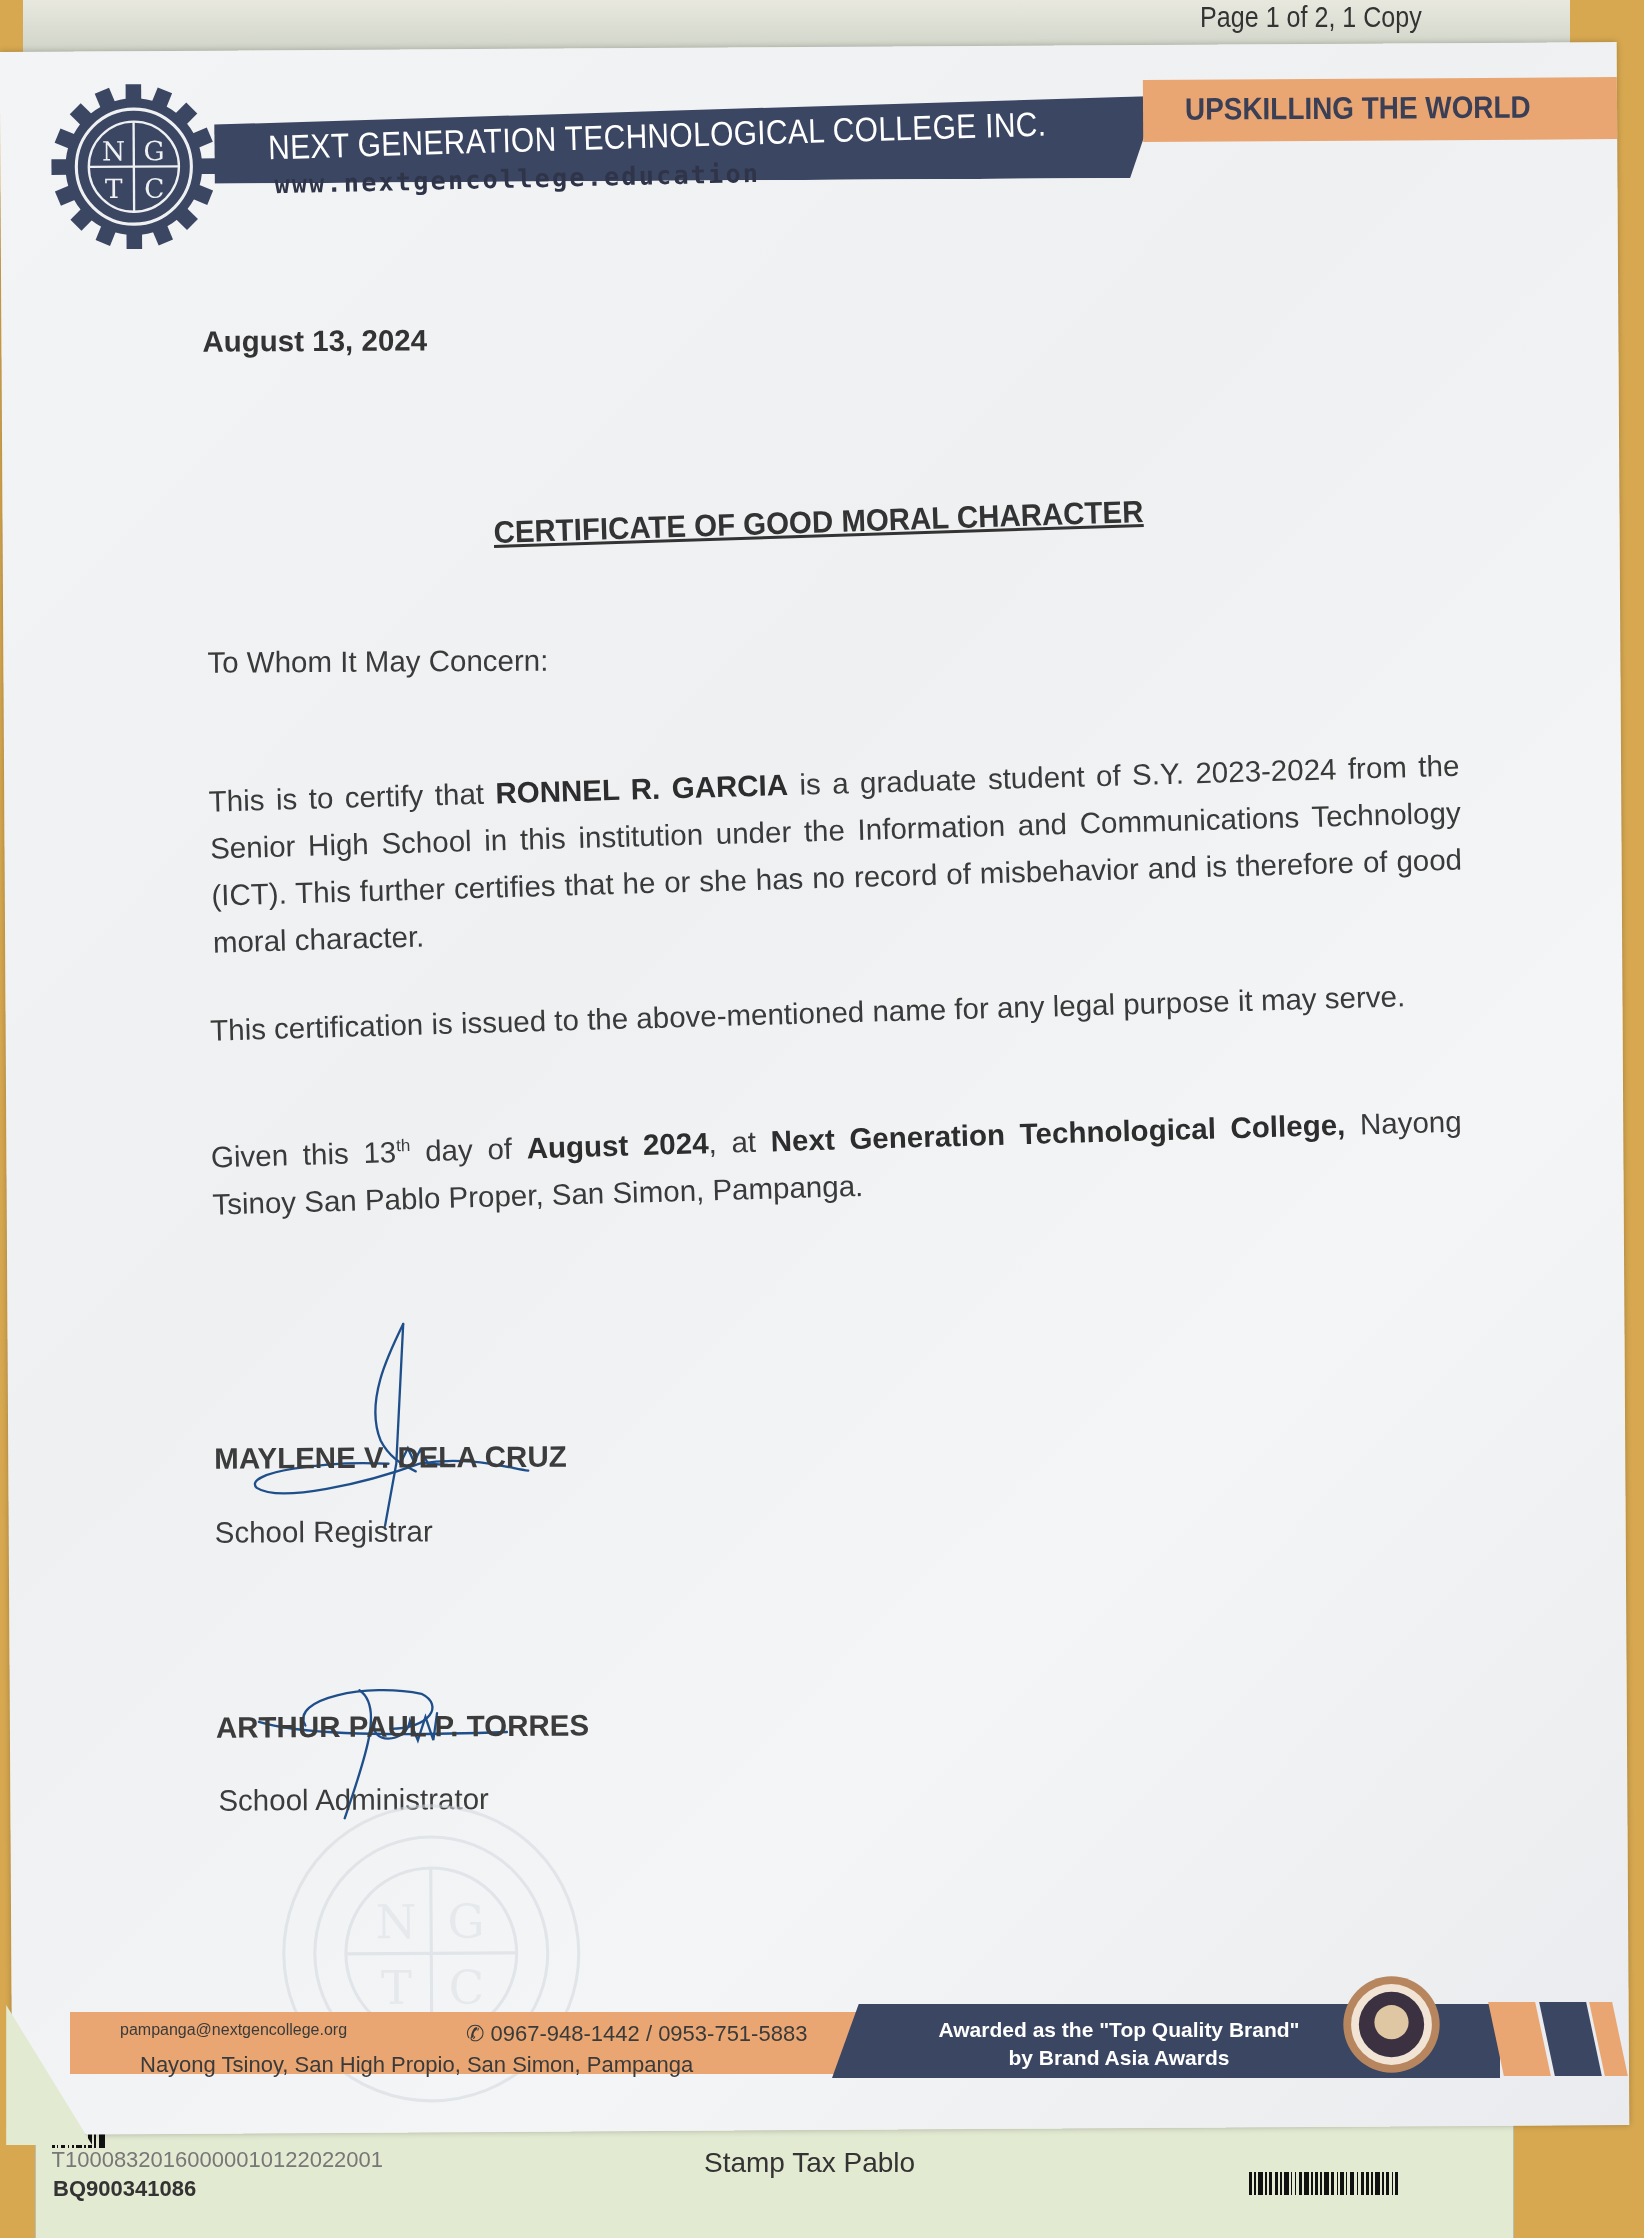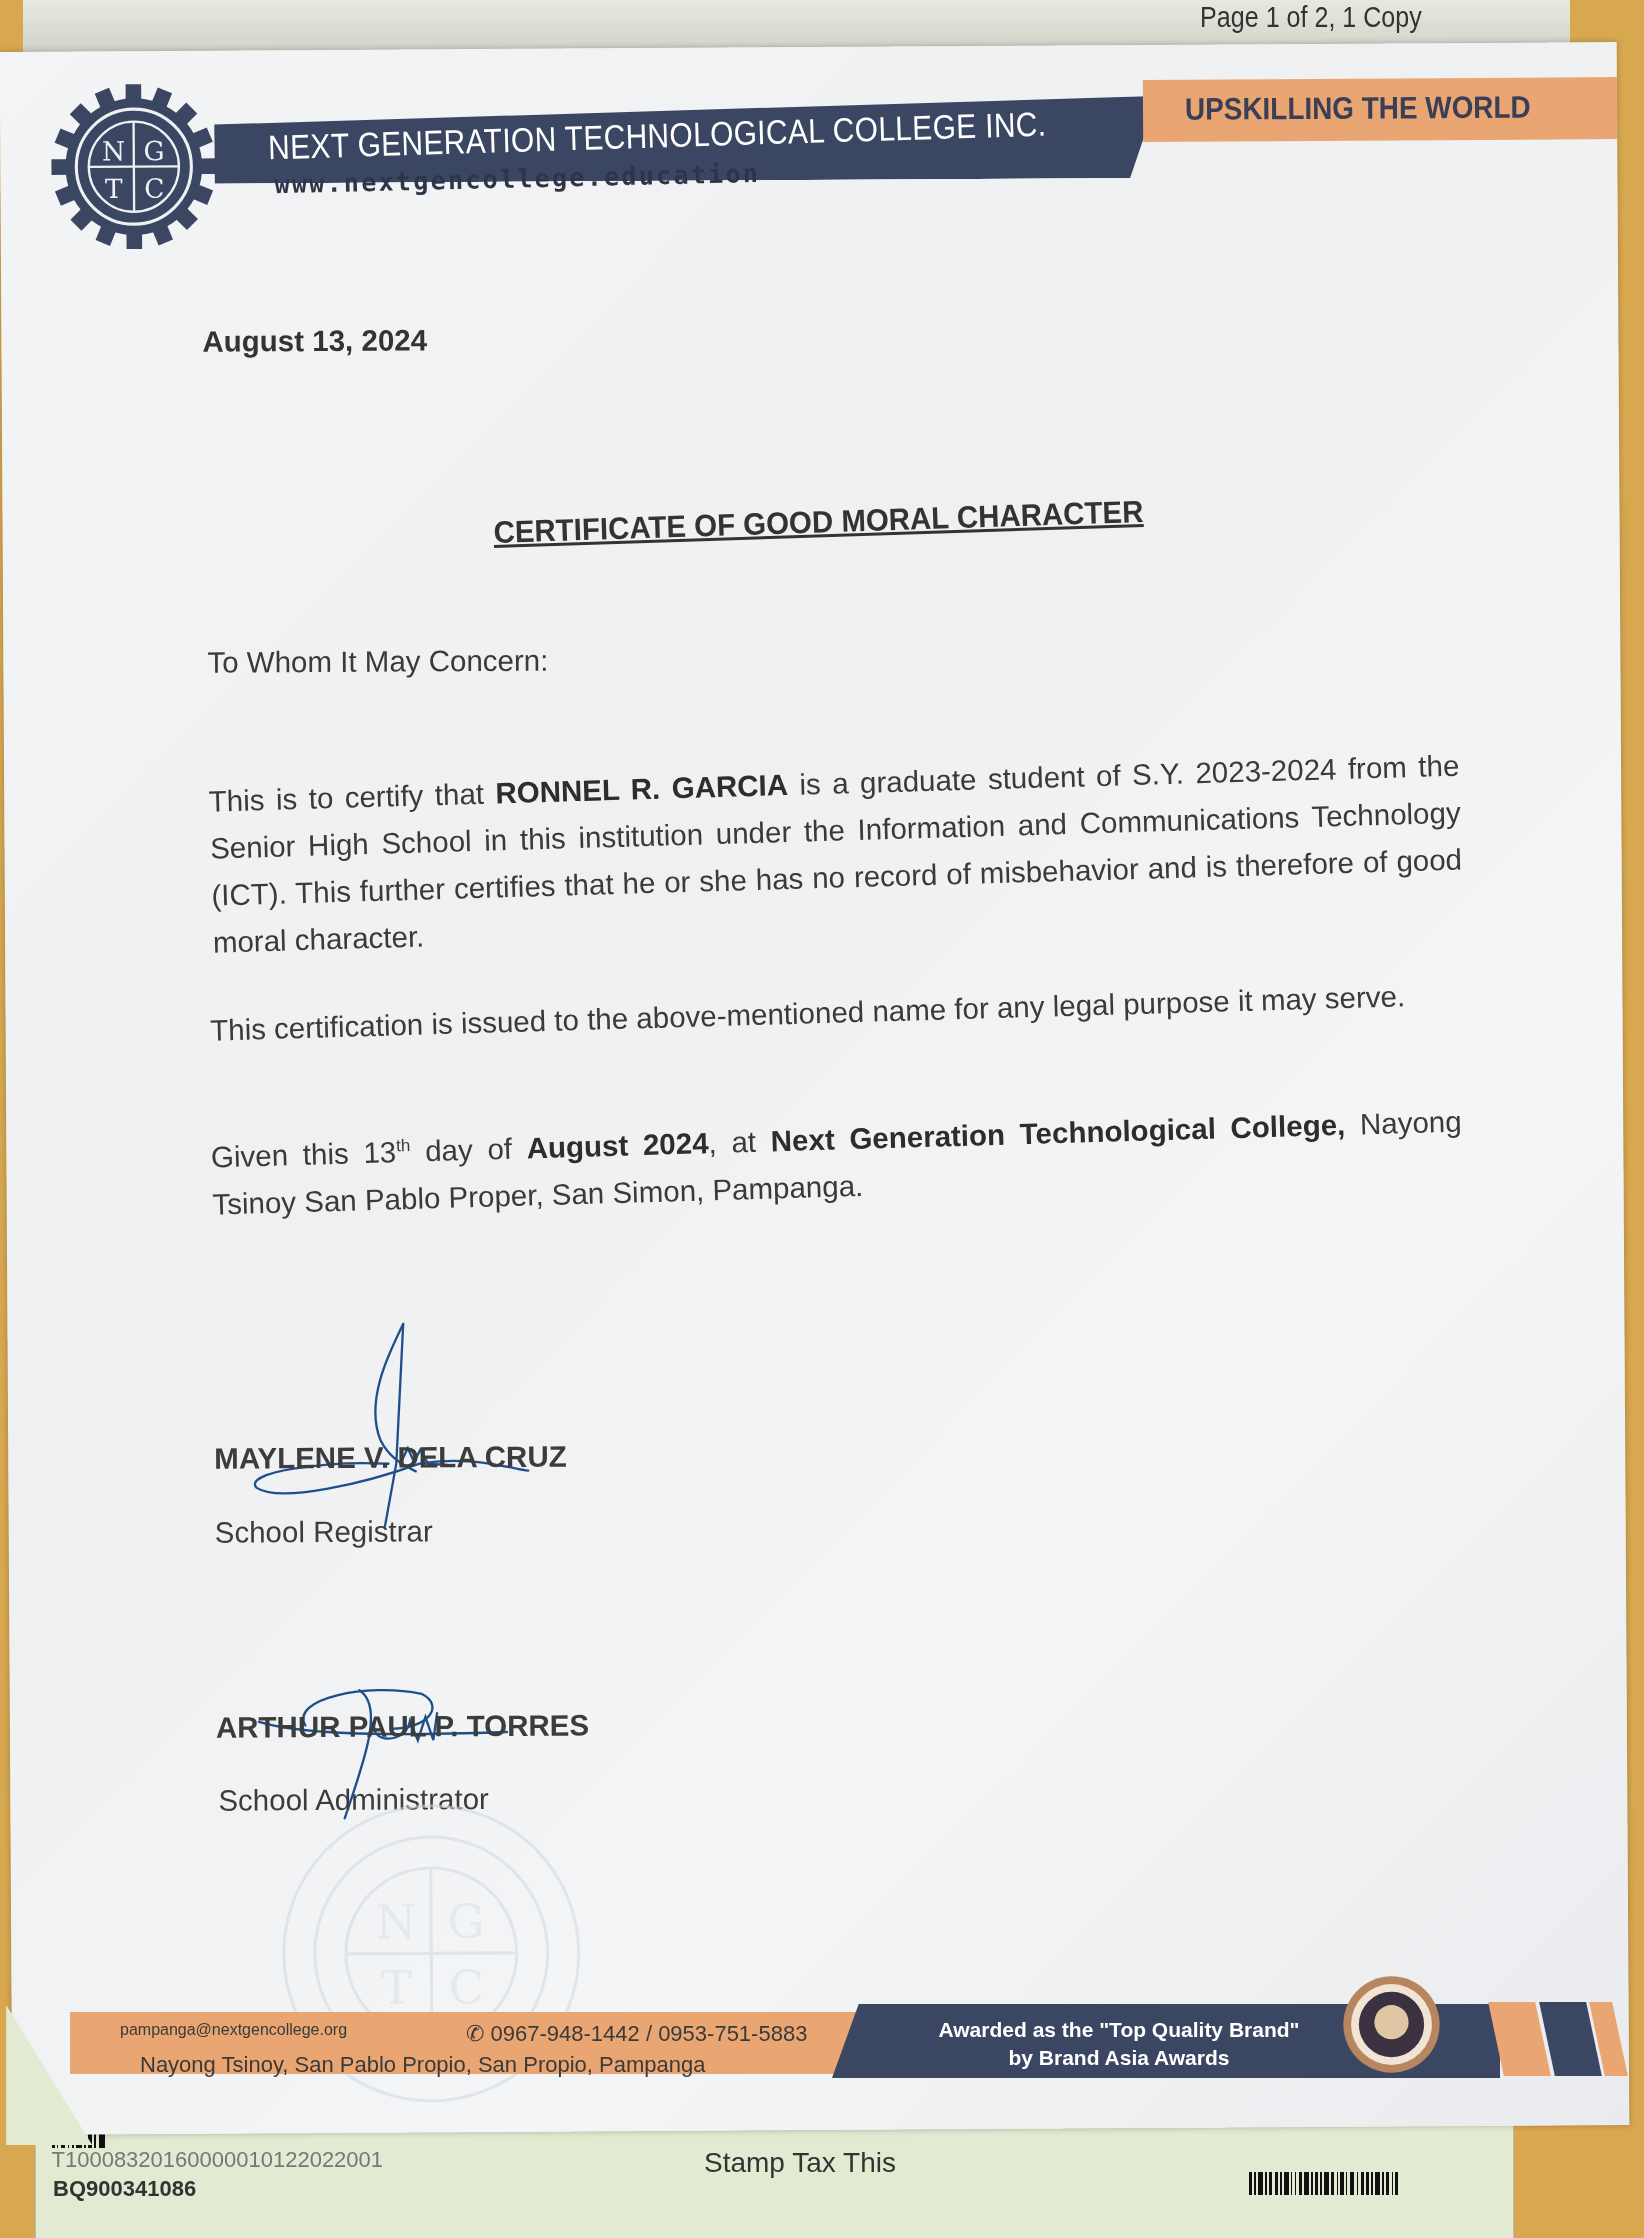"Nayong Tsinoy, San Pablo Propio," span.footer-address { text: Pablo Propio, San Propio -> High Propio, San Simon }
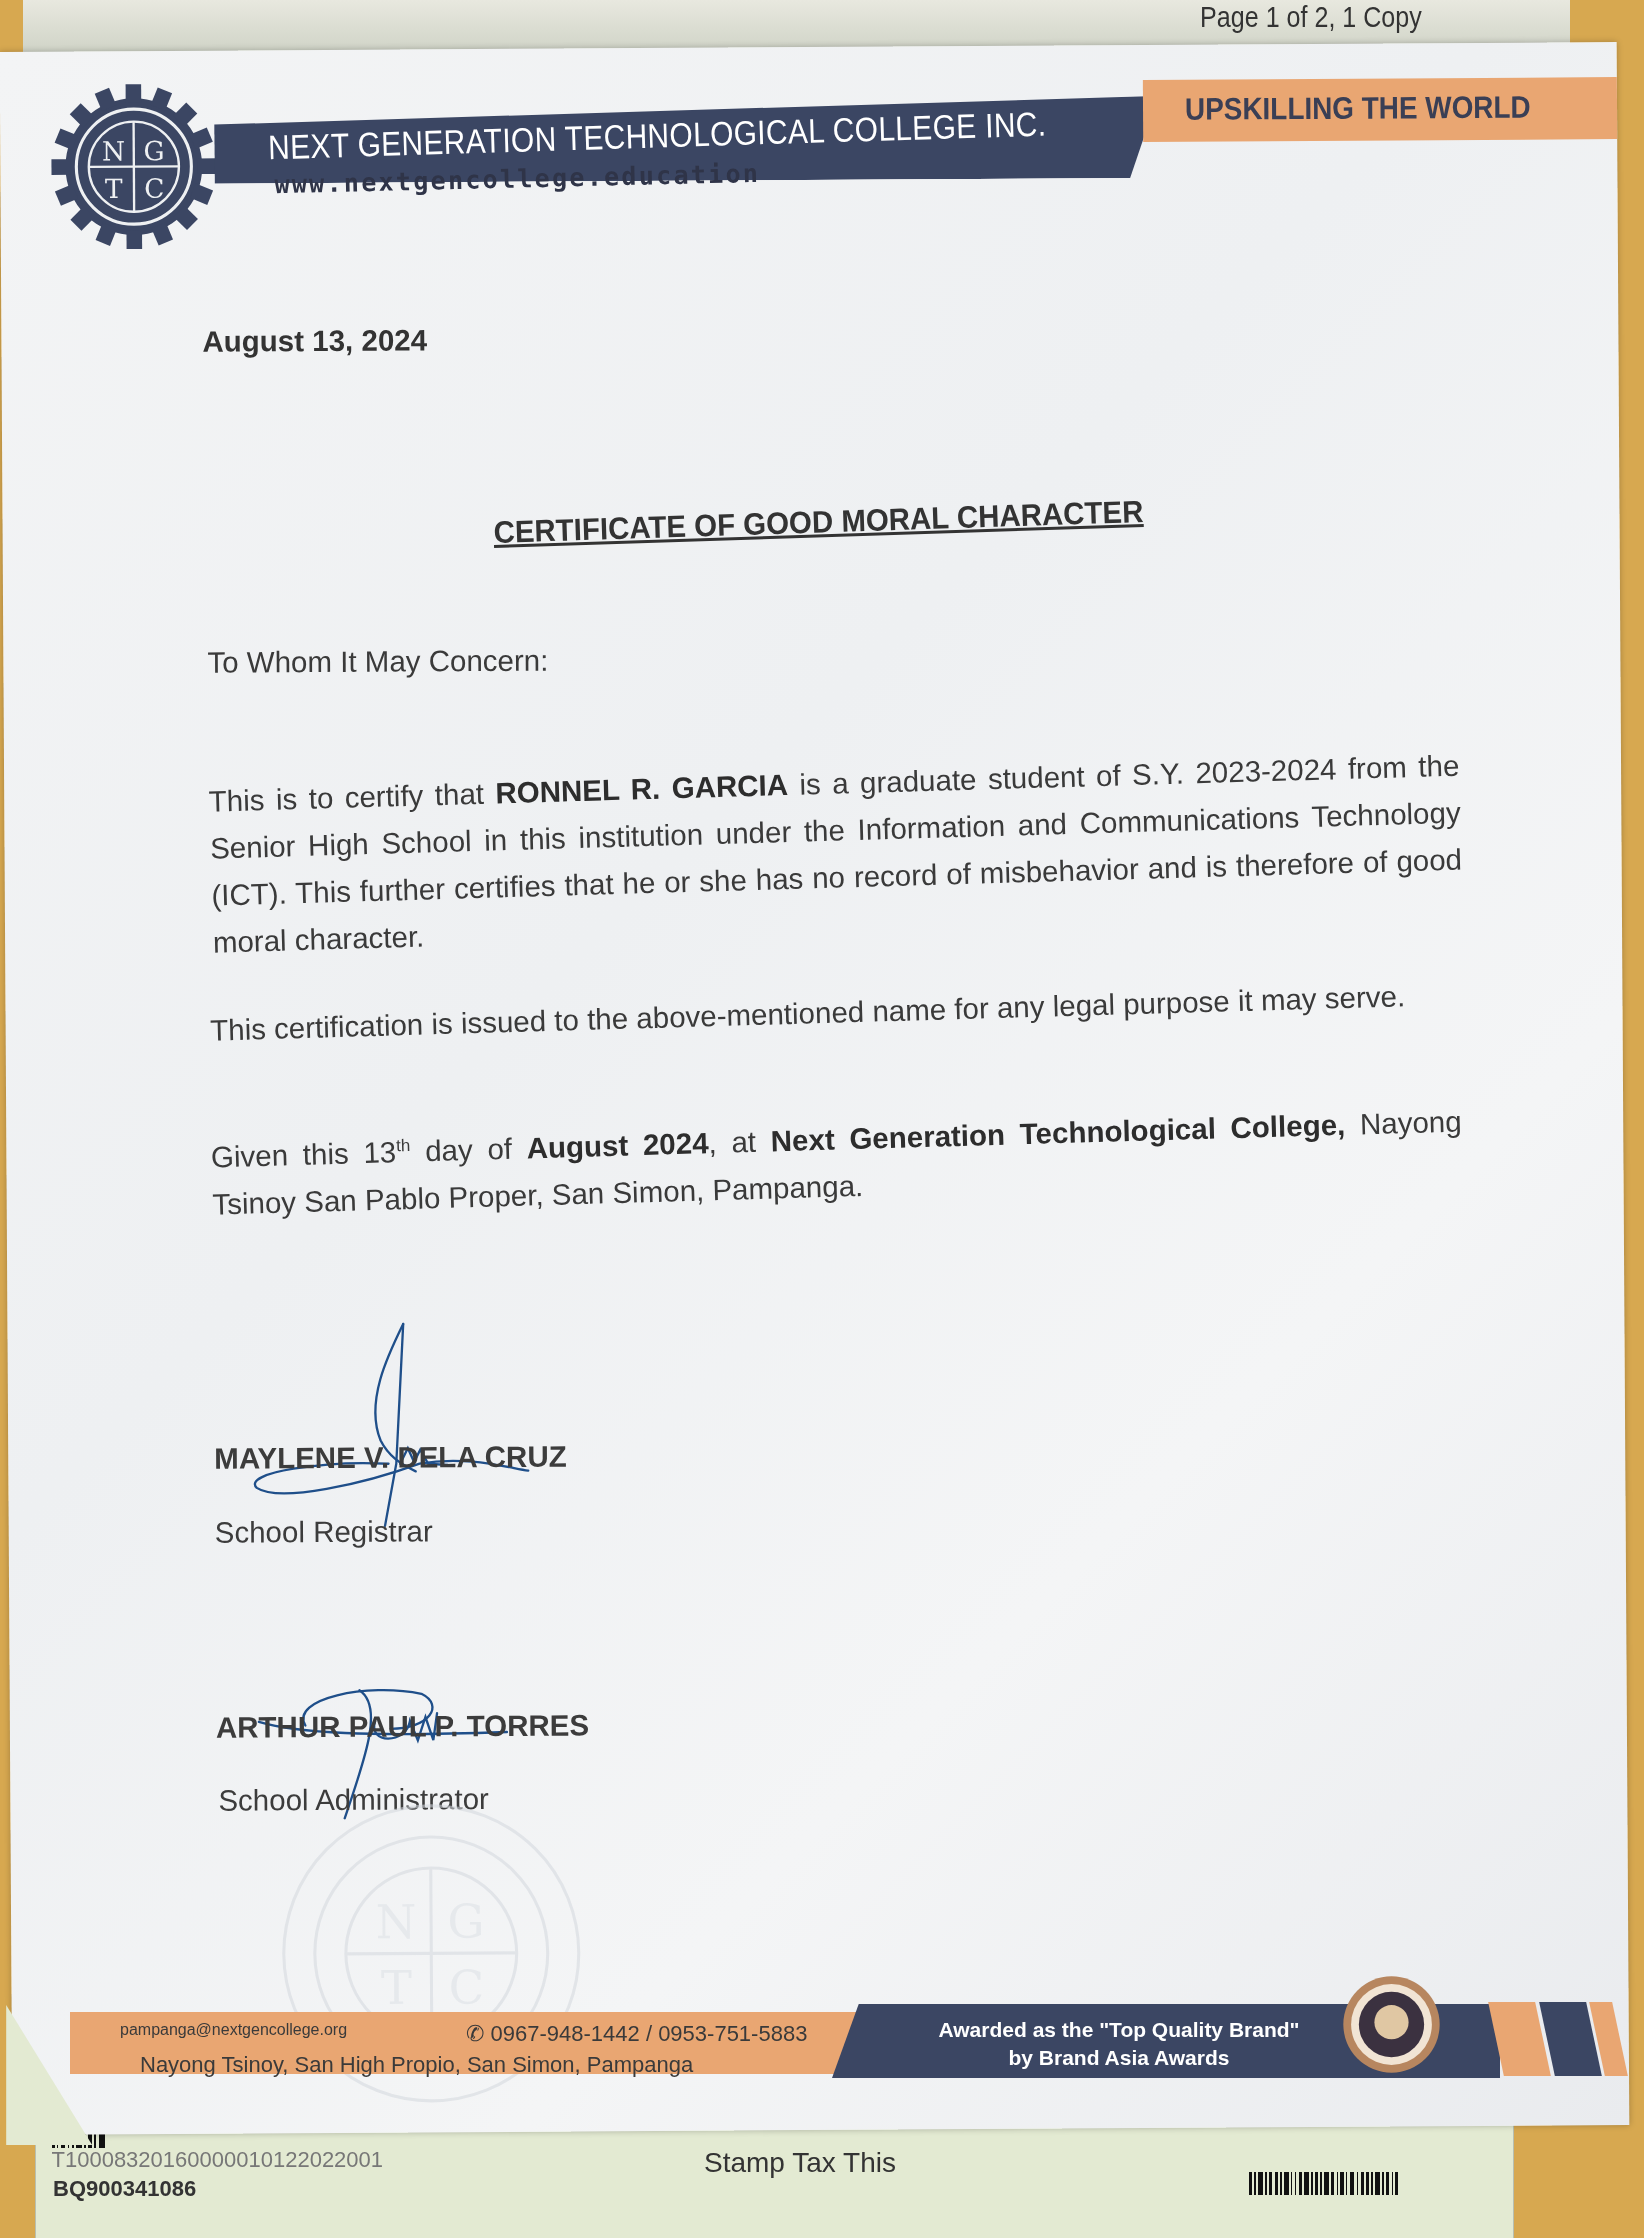"Stamp Tax This" span.stamp { text: This -> Pablo }
